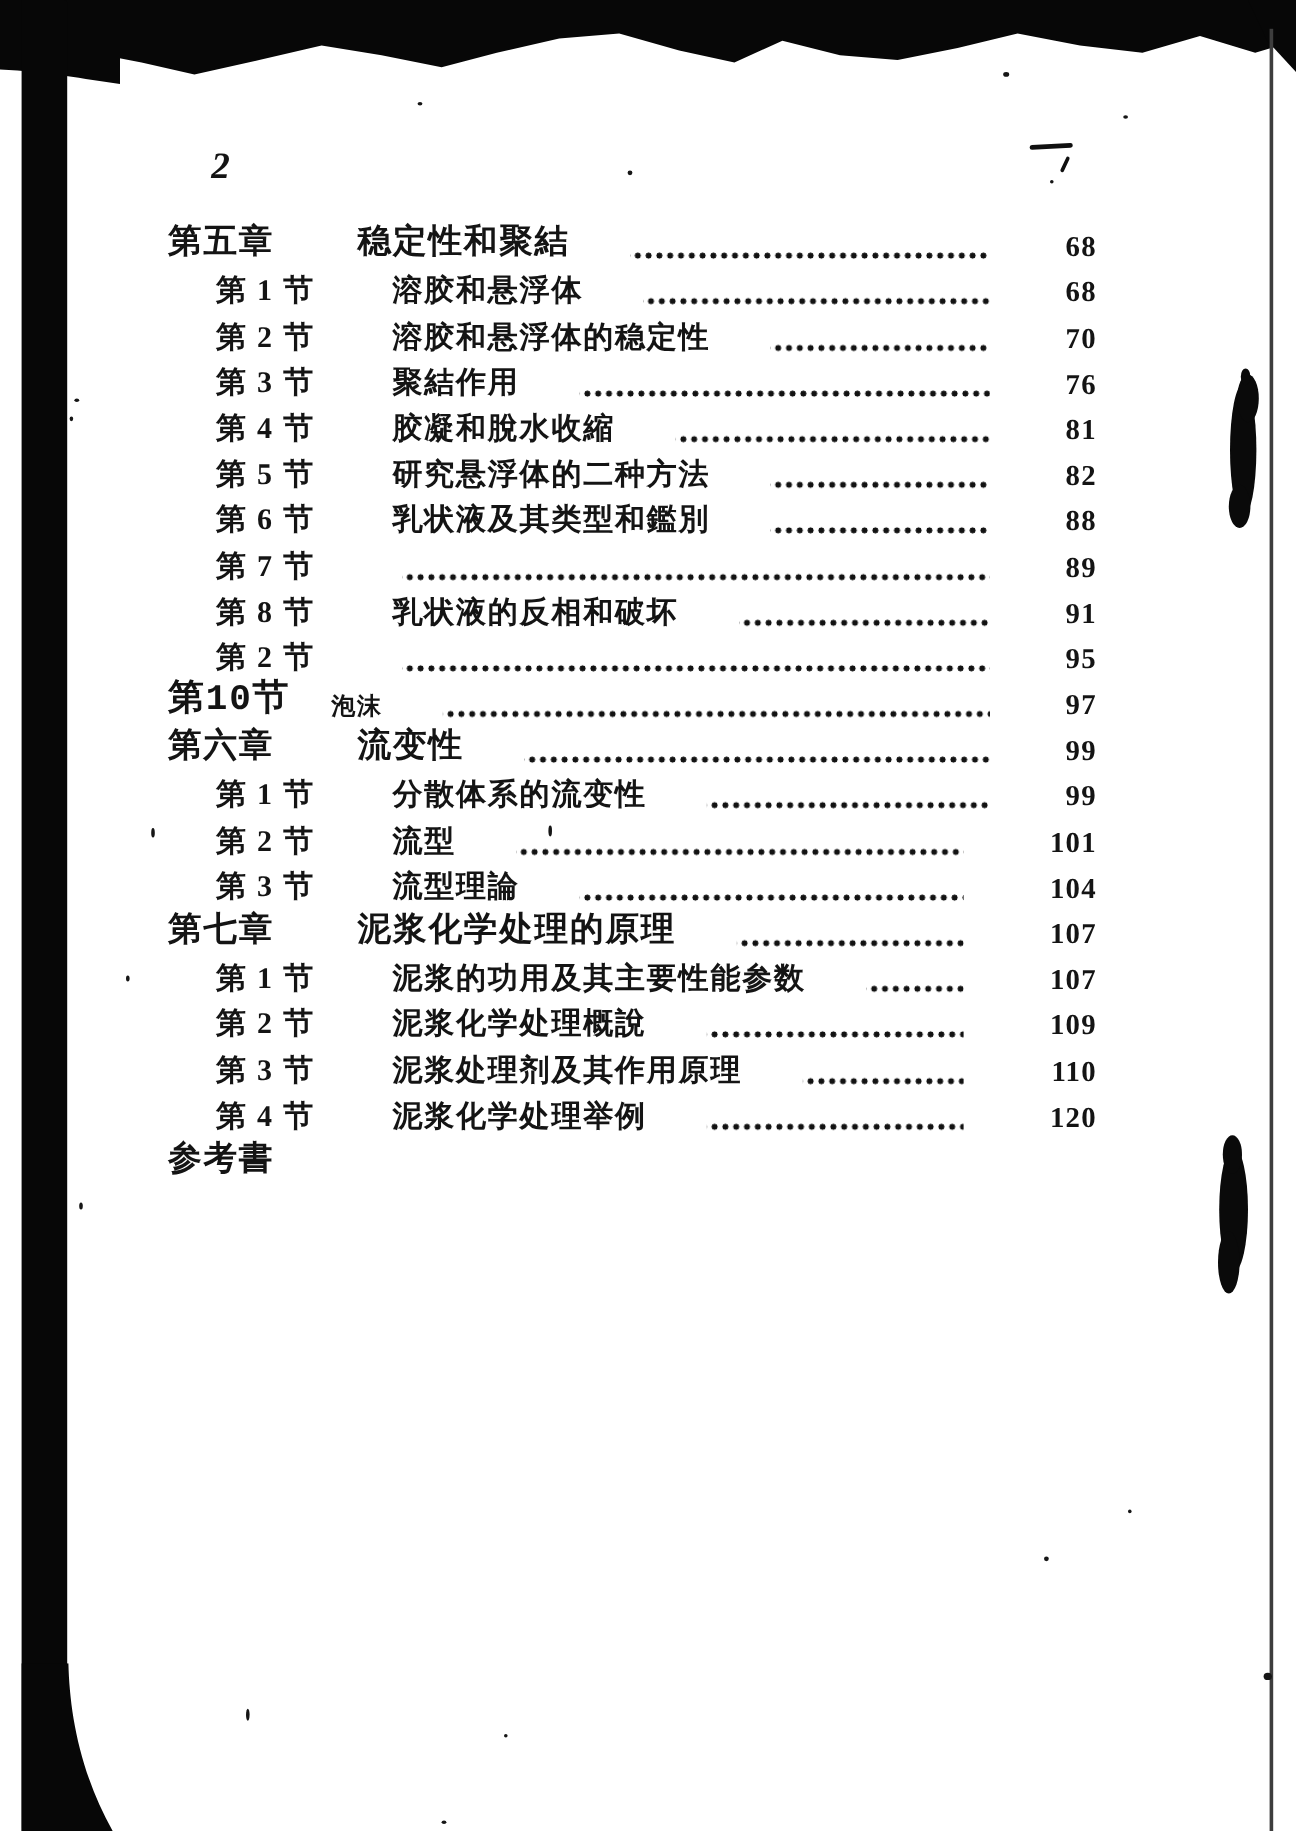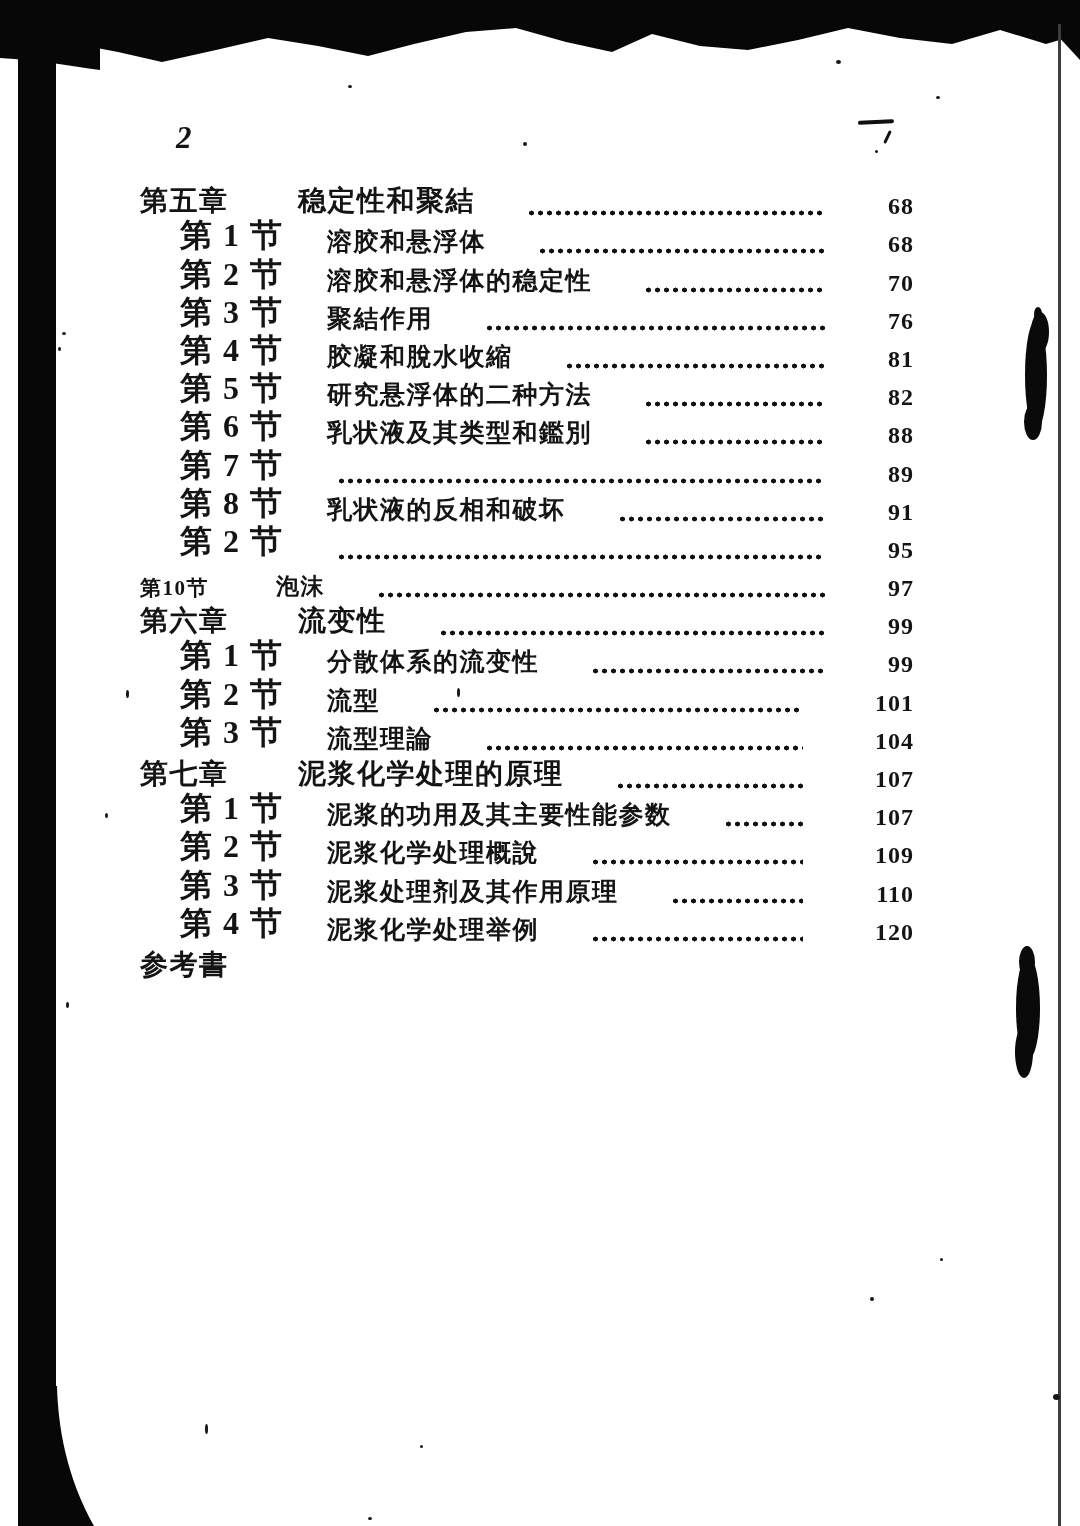"第 1 节" .lvl-section .toc-label { font-size: 32px -> 25px }
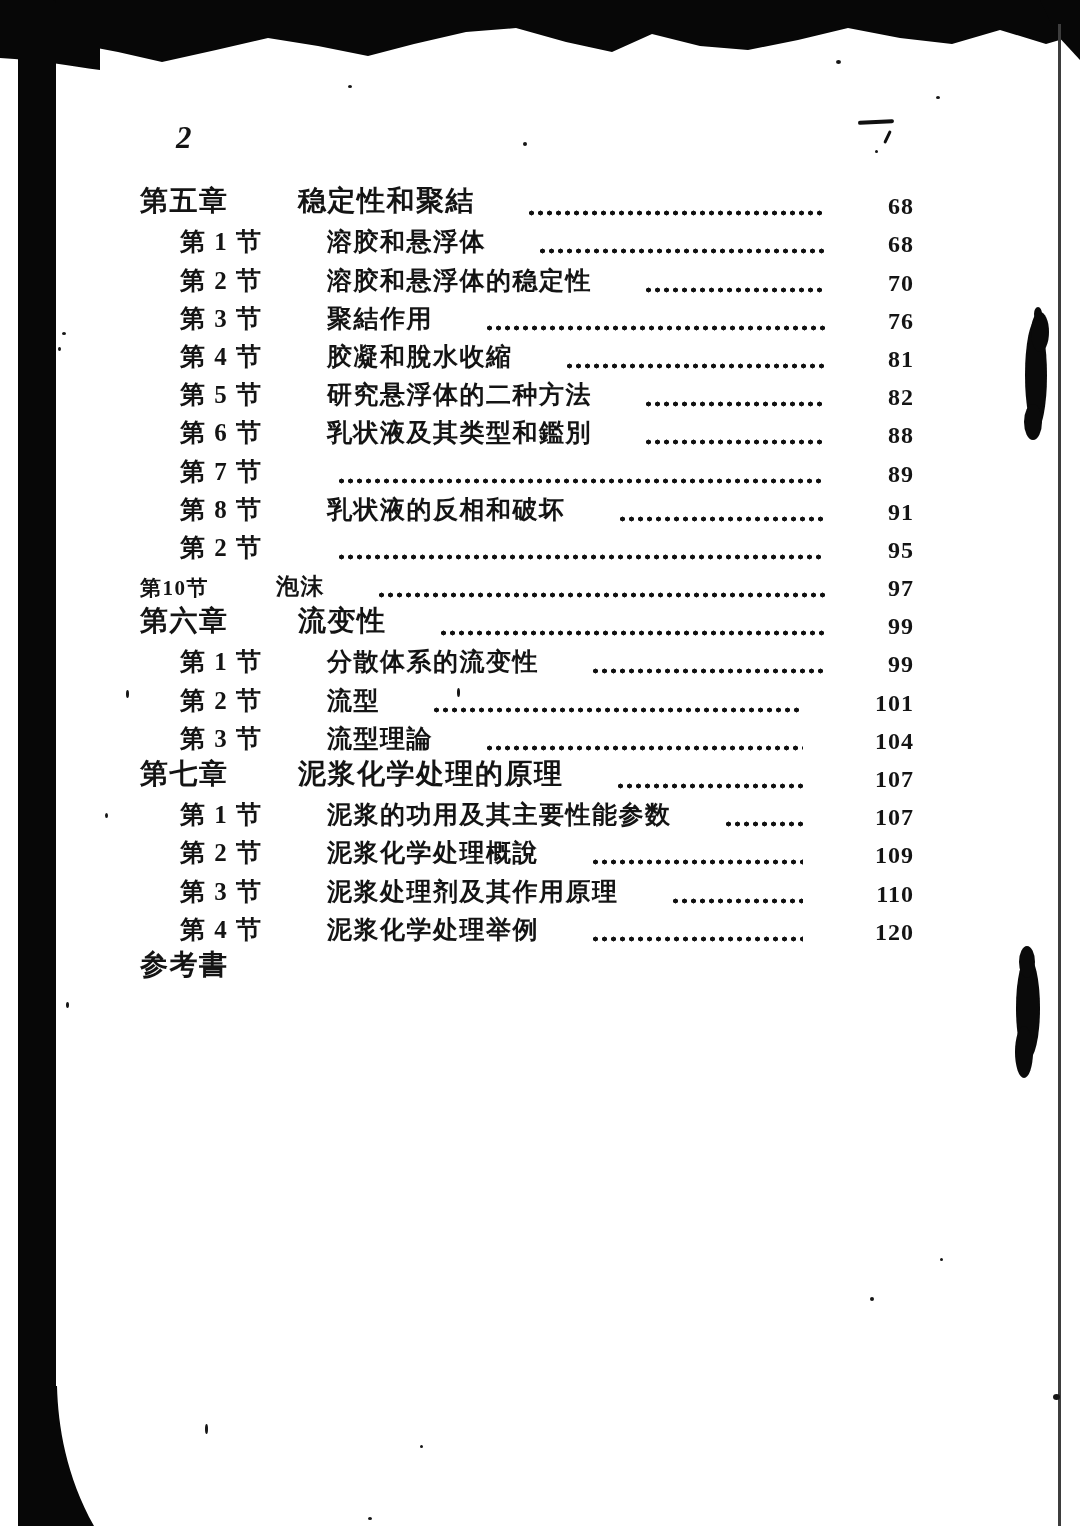"第10节" .lvl-section10 .toc-label { font-family: none -> Liberation Mono, monospace; font-size: 21px -> 30px }
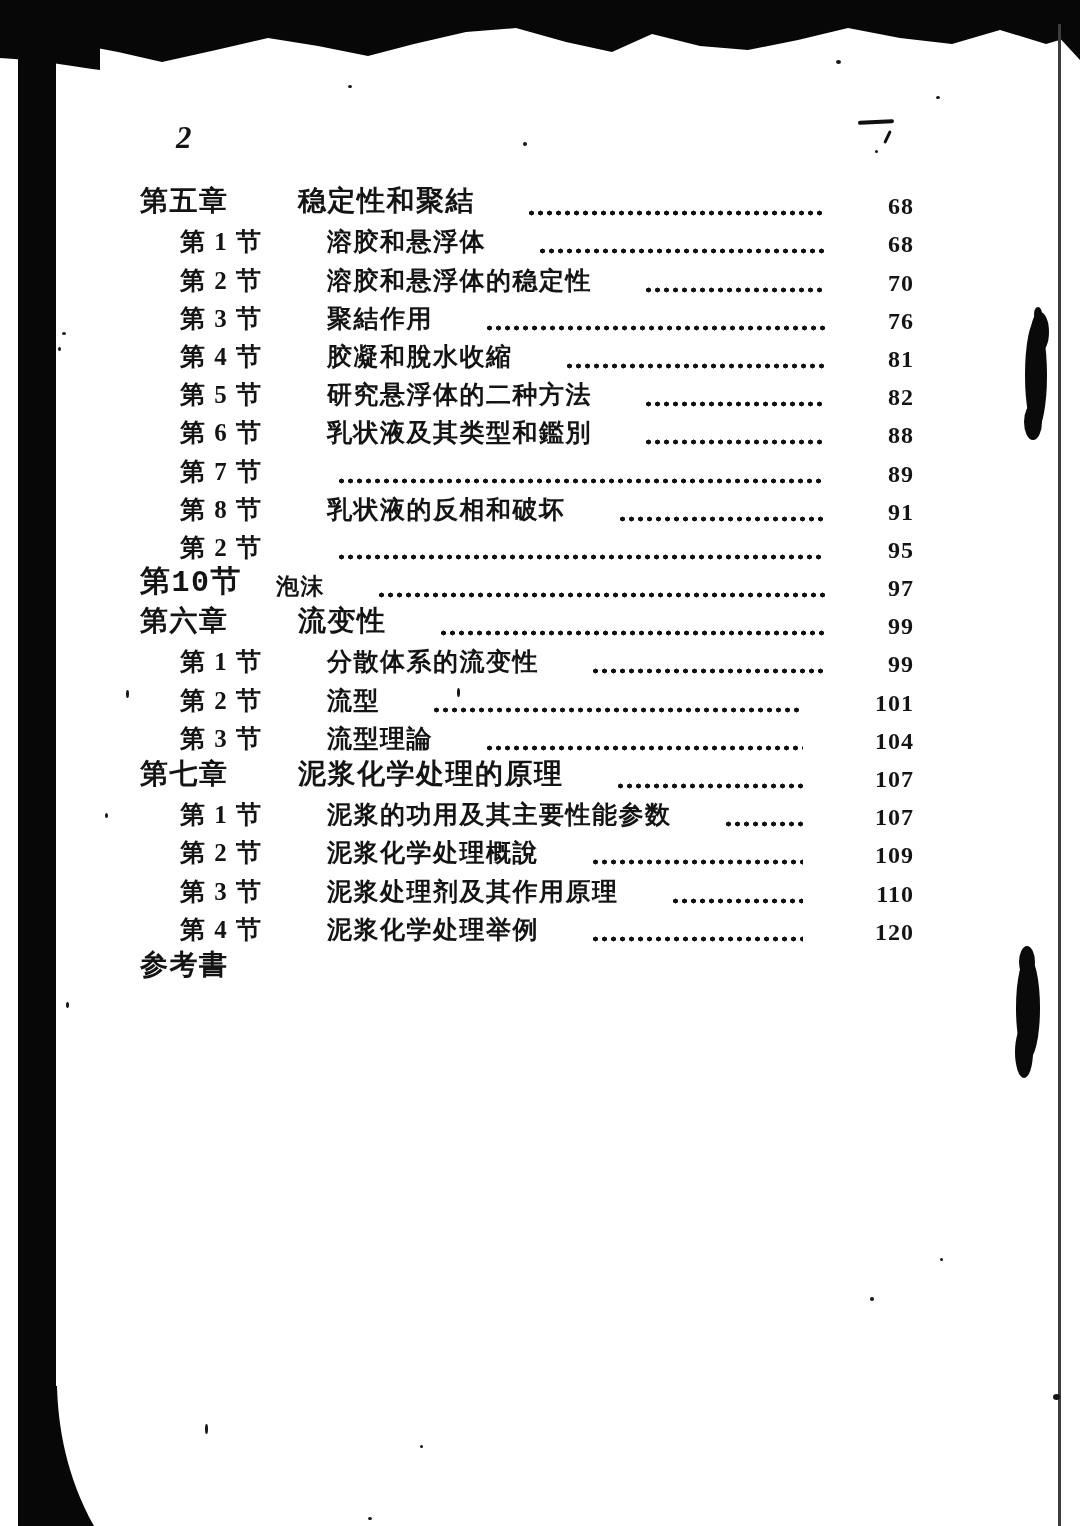"泡沫" .lvl-section10 .toc-title { font-size: 23px -> 20px }
